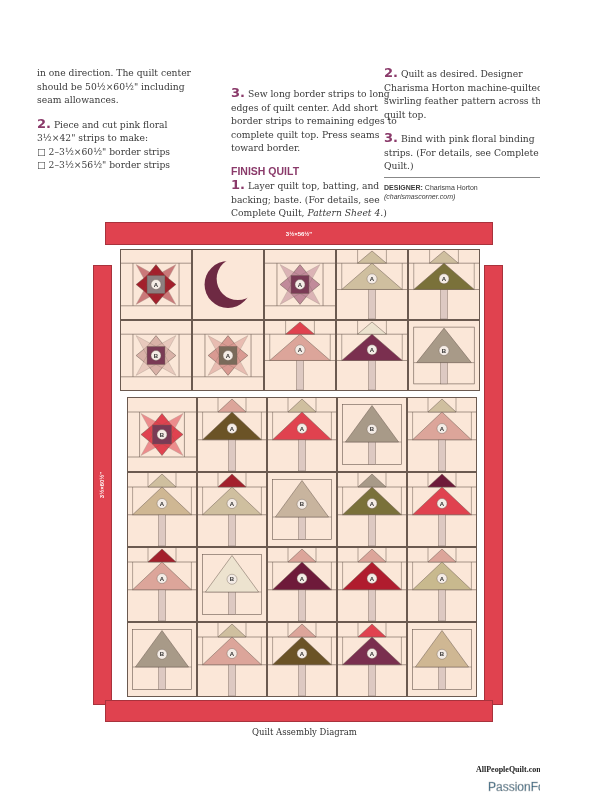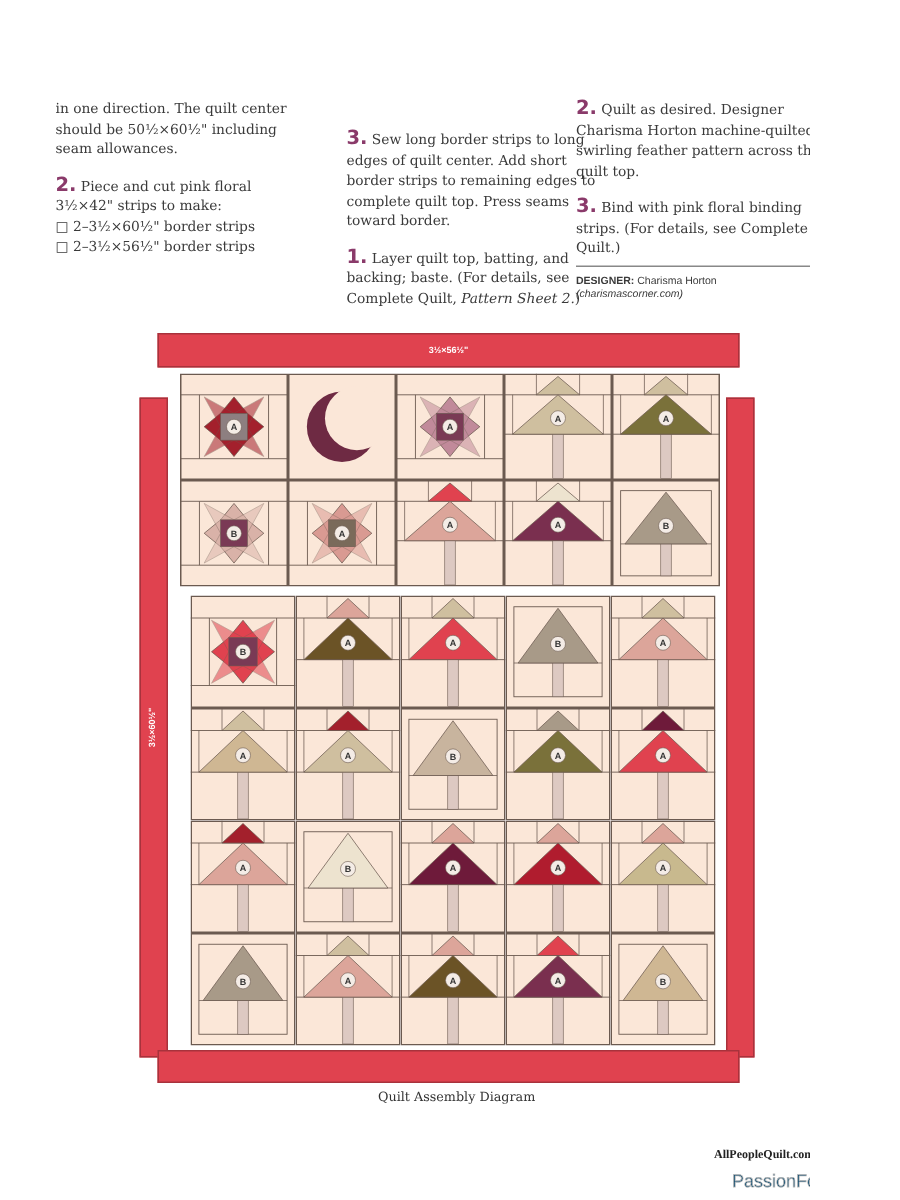"FINISH QUILT" div.head { html: none -> <div>FINISH QUILT</div> }
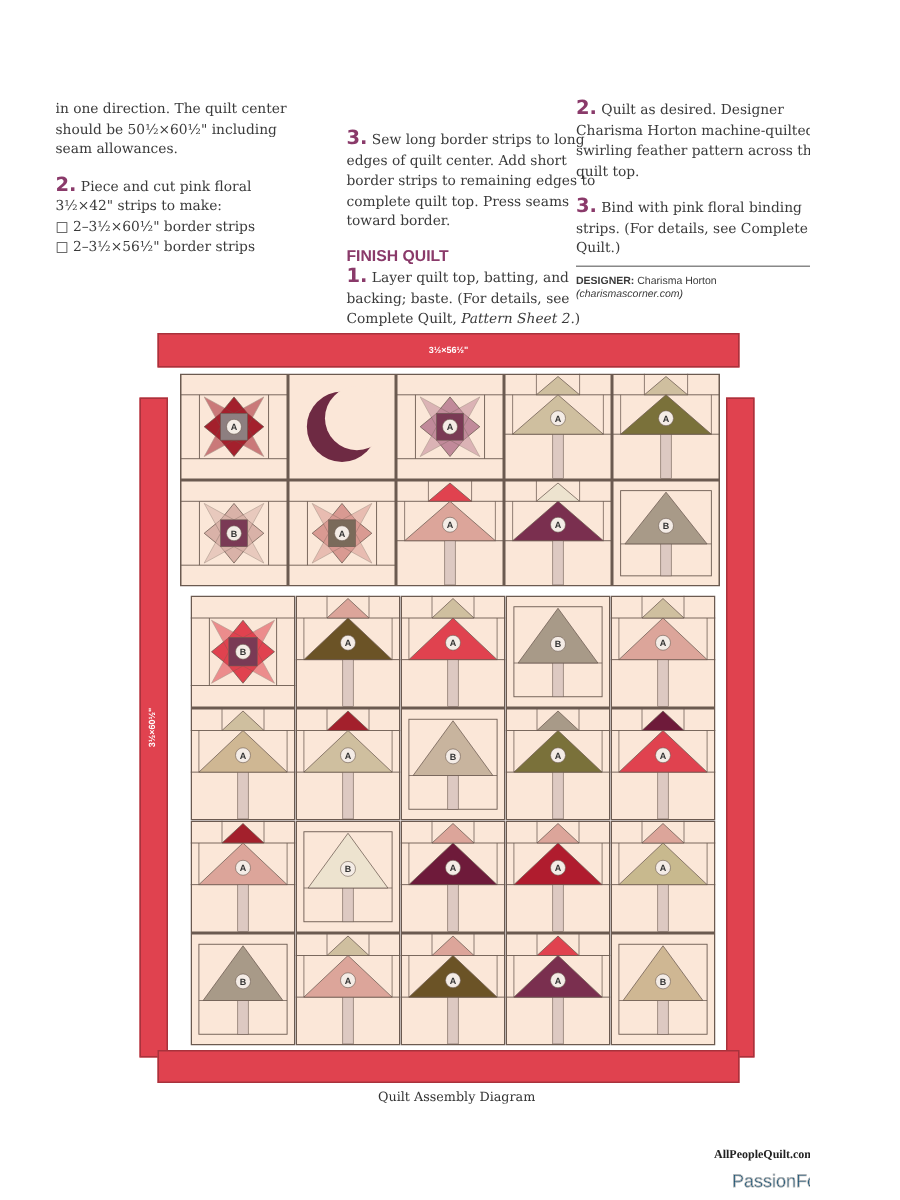"Pattern Sheet 2." i { text: 2 -> 4 }
